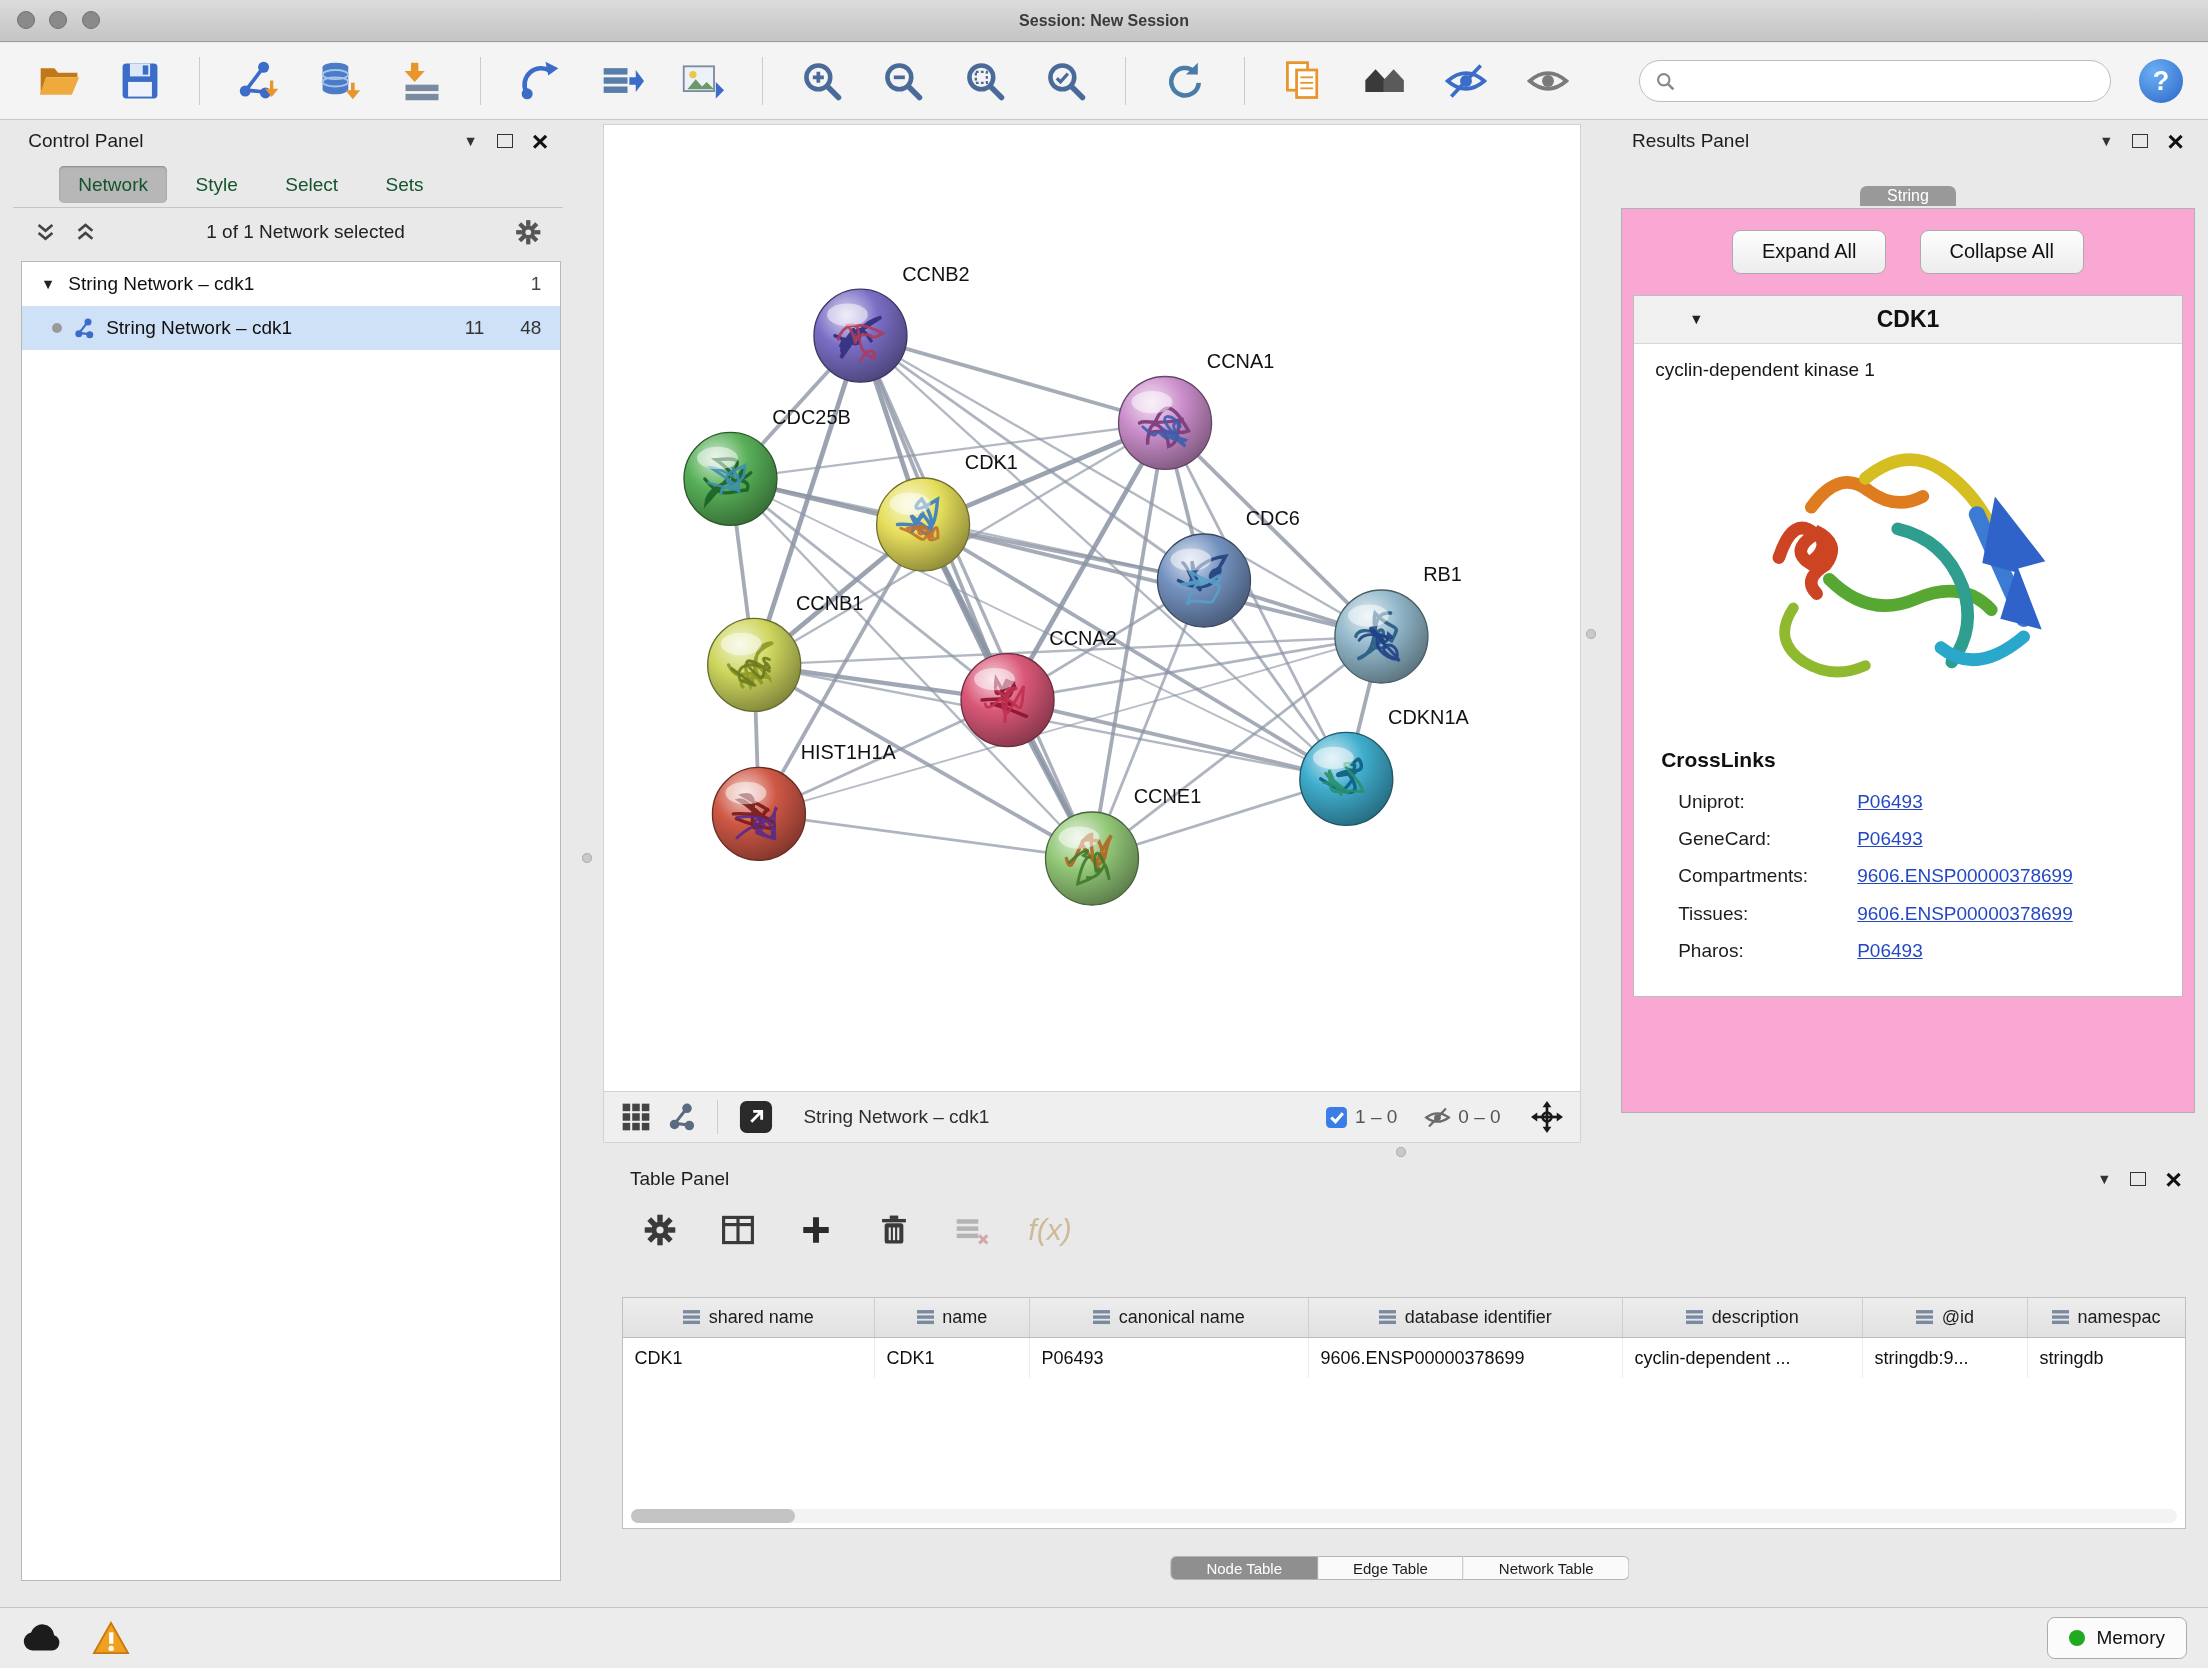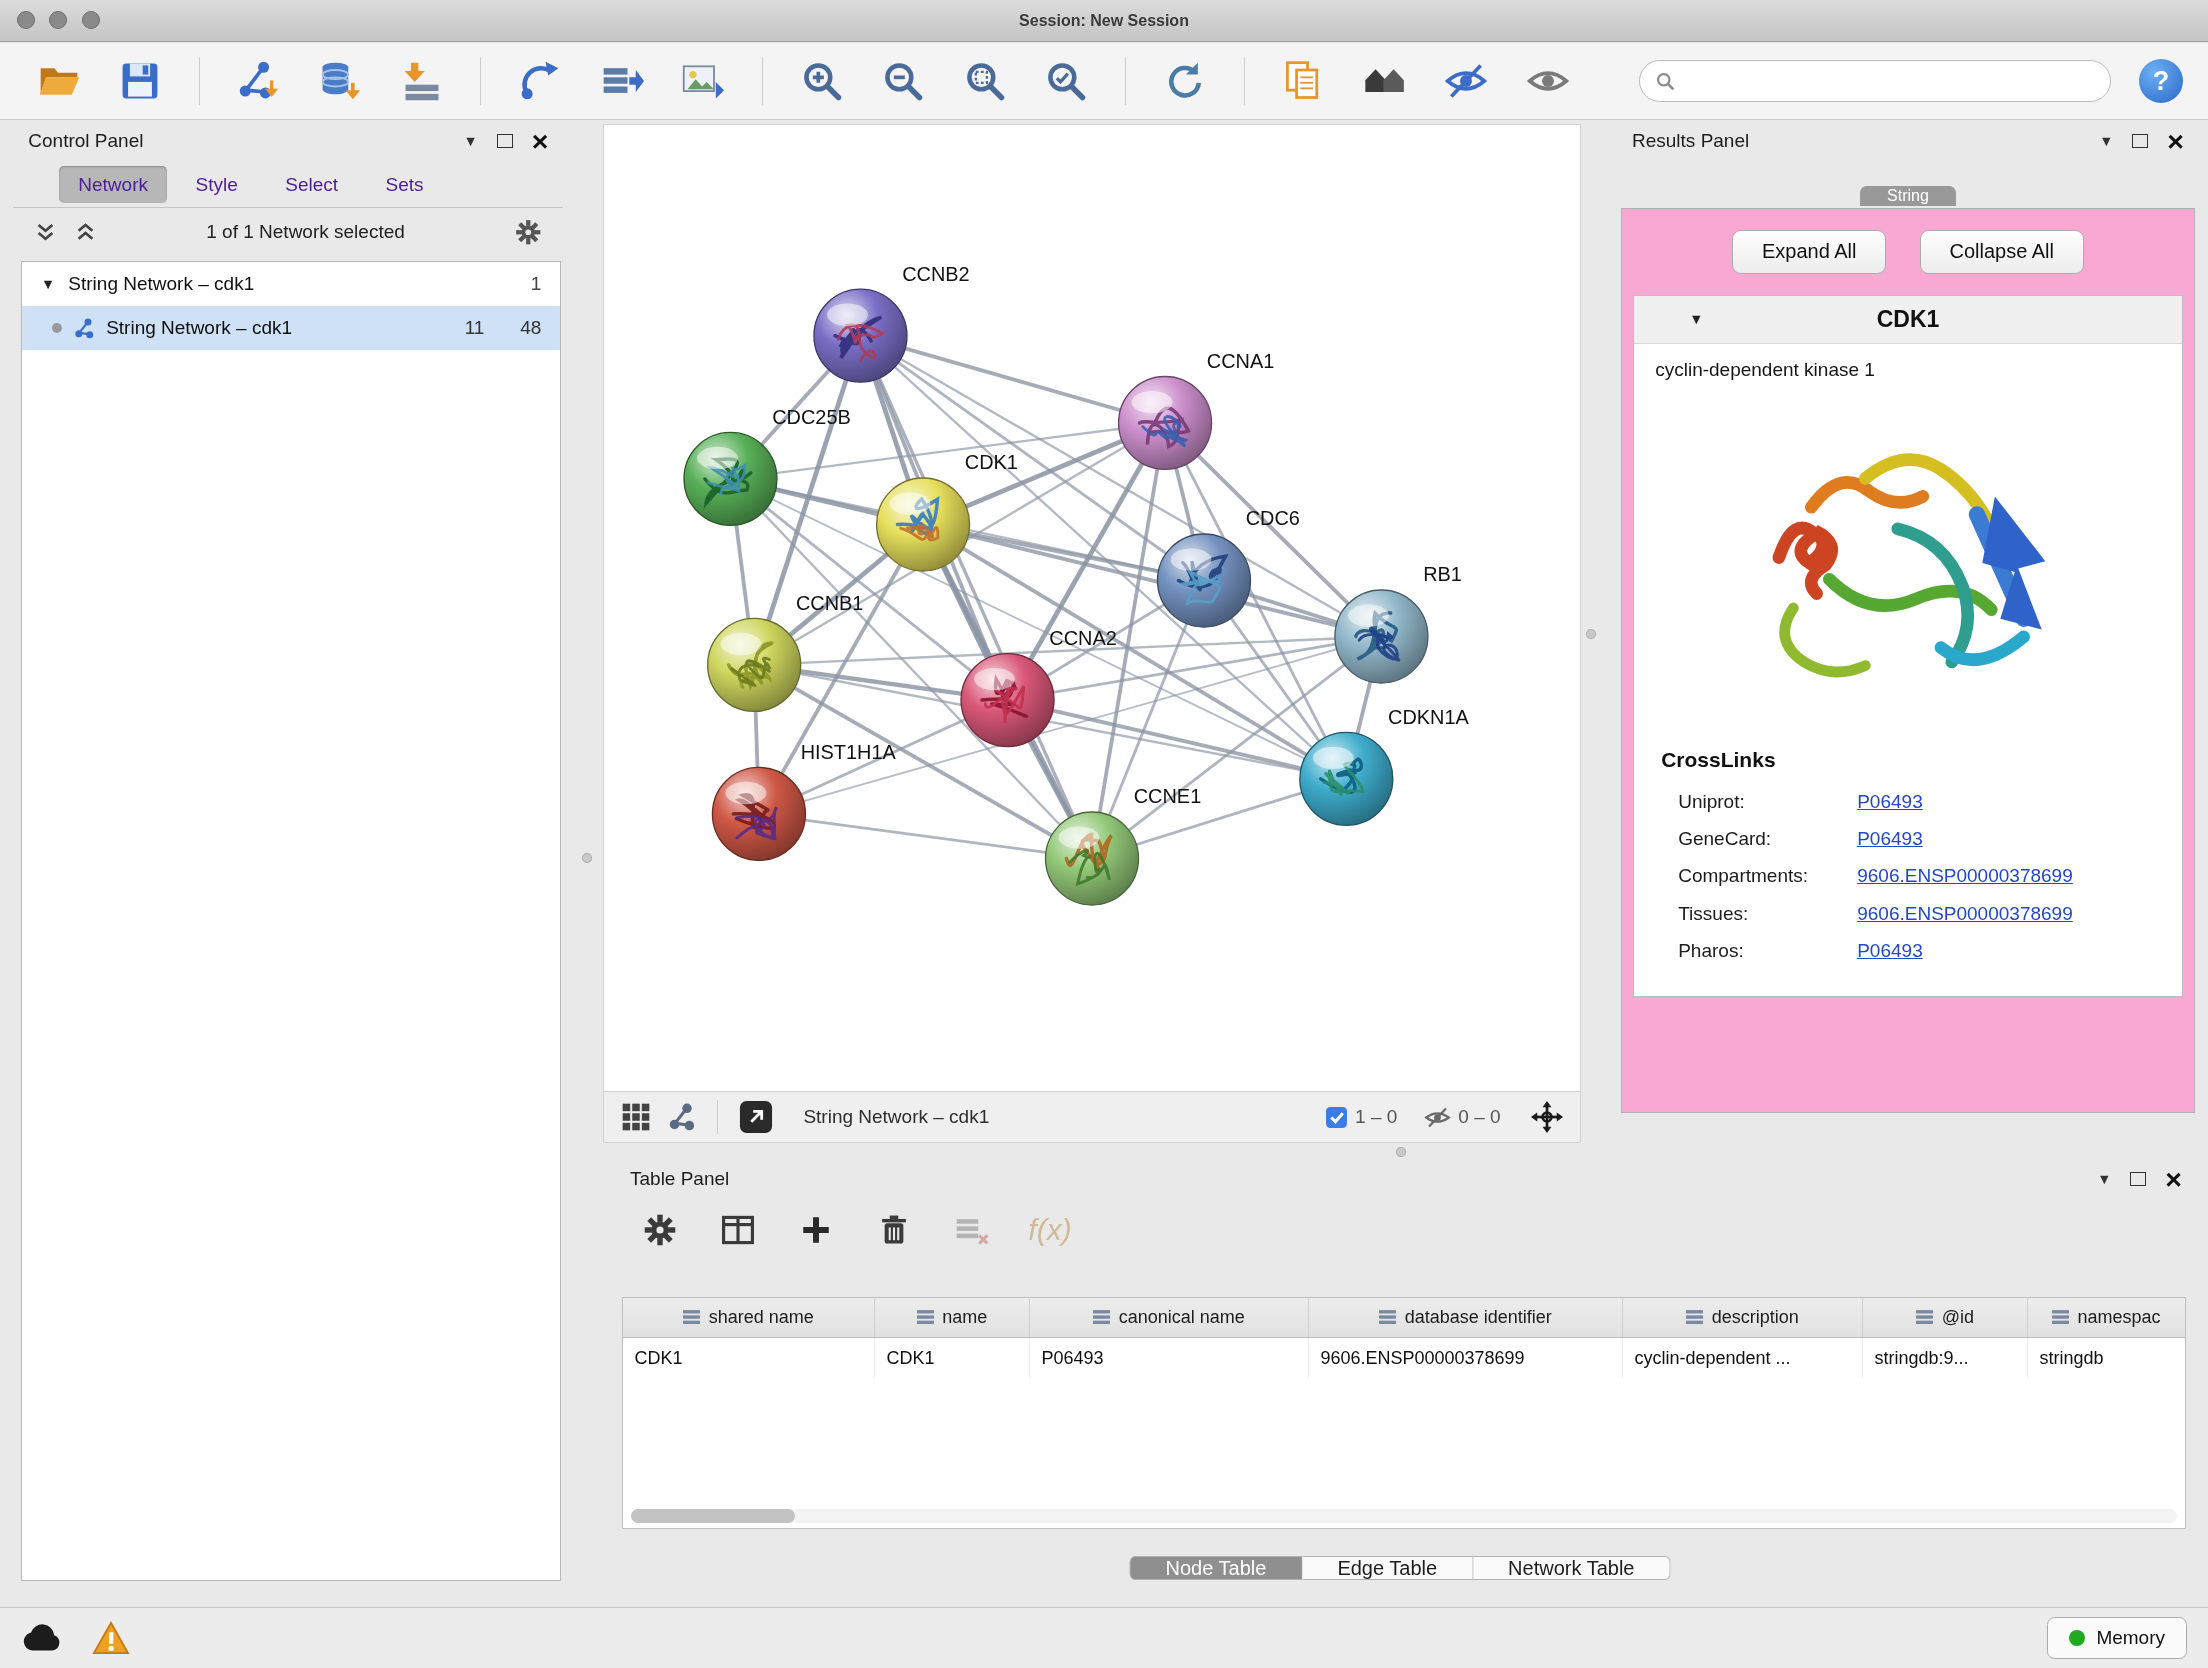"Network" .cp-tab { color: #4c1d95 -> #14532d }
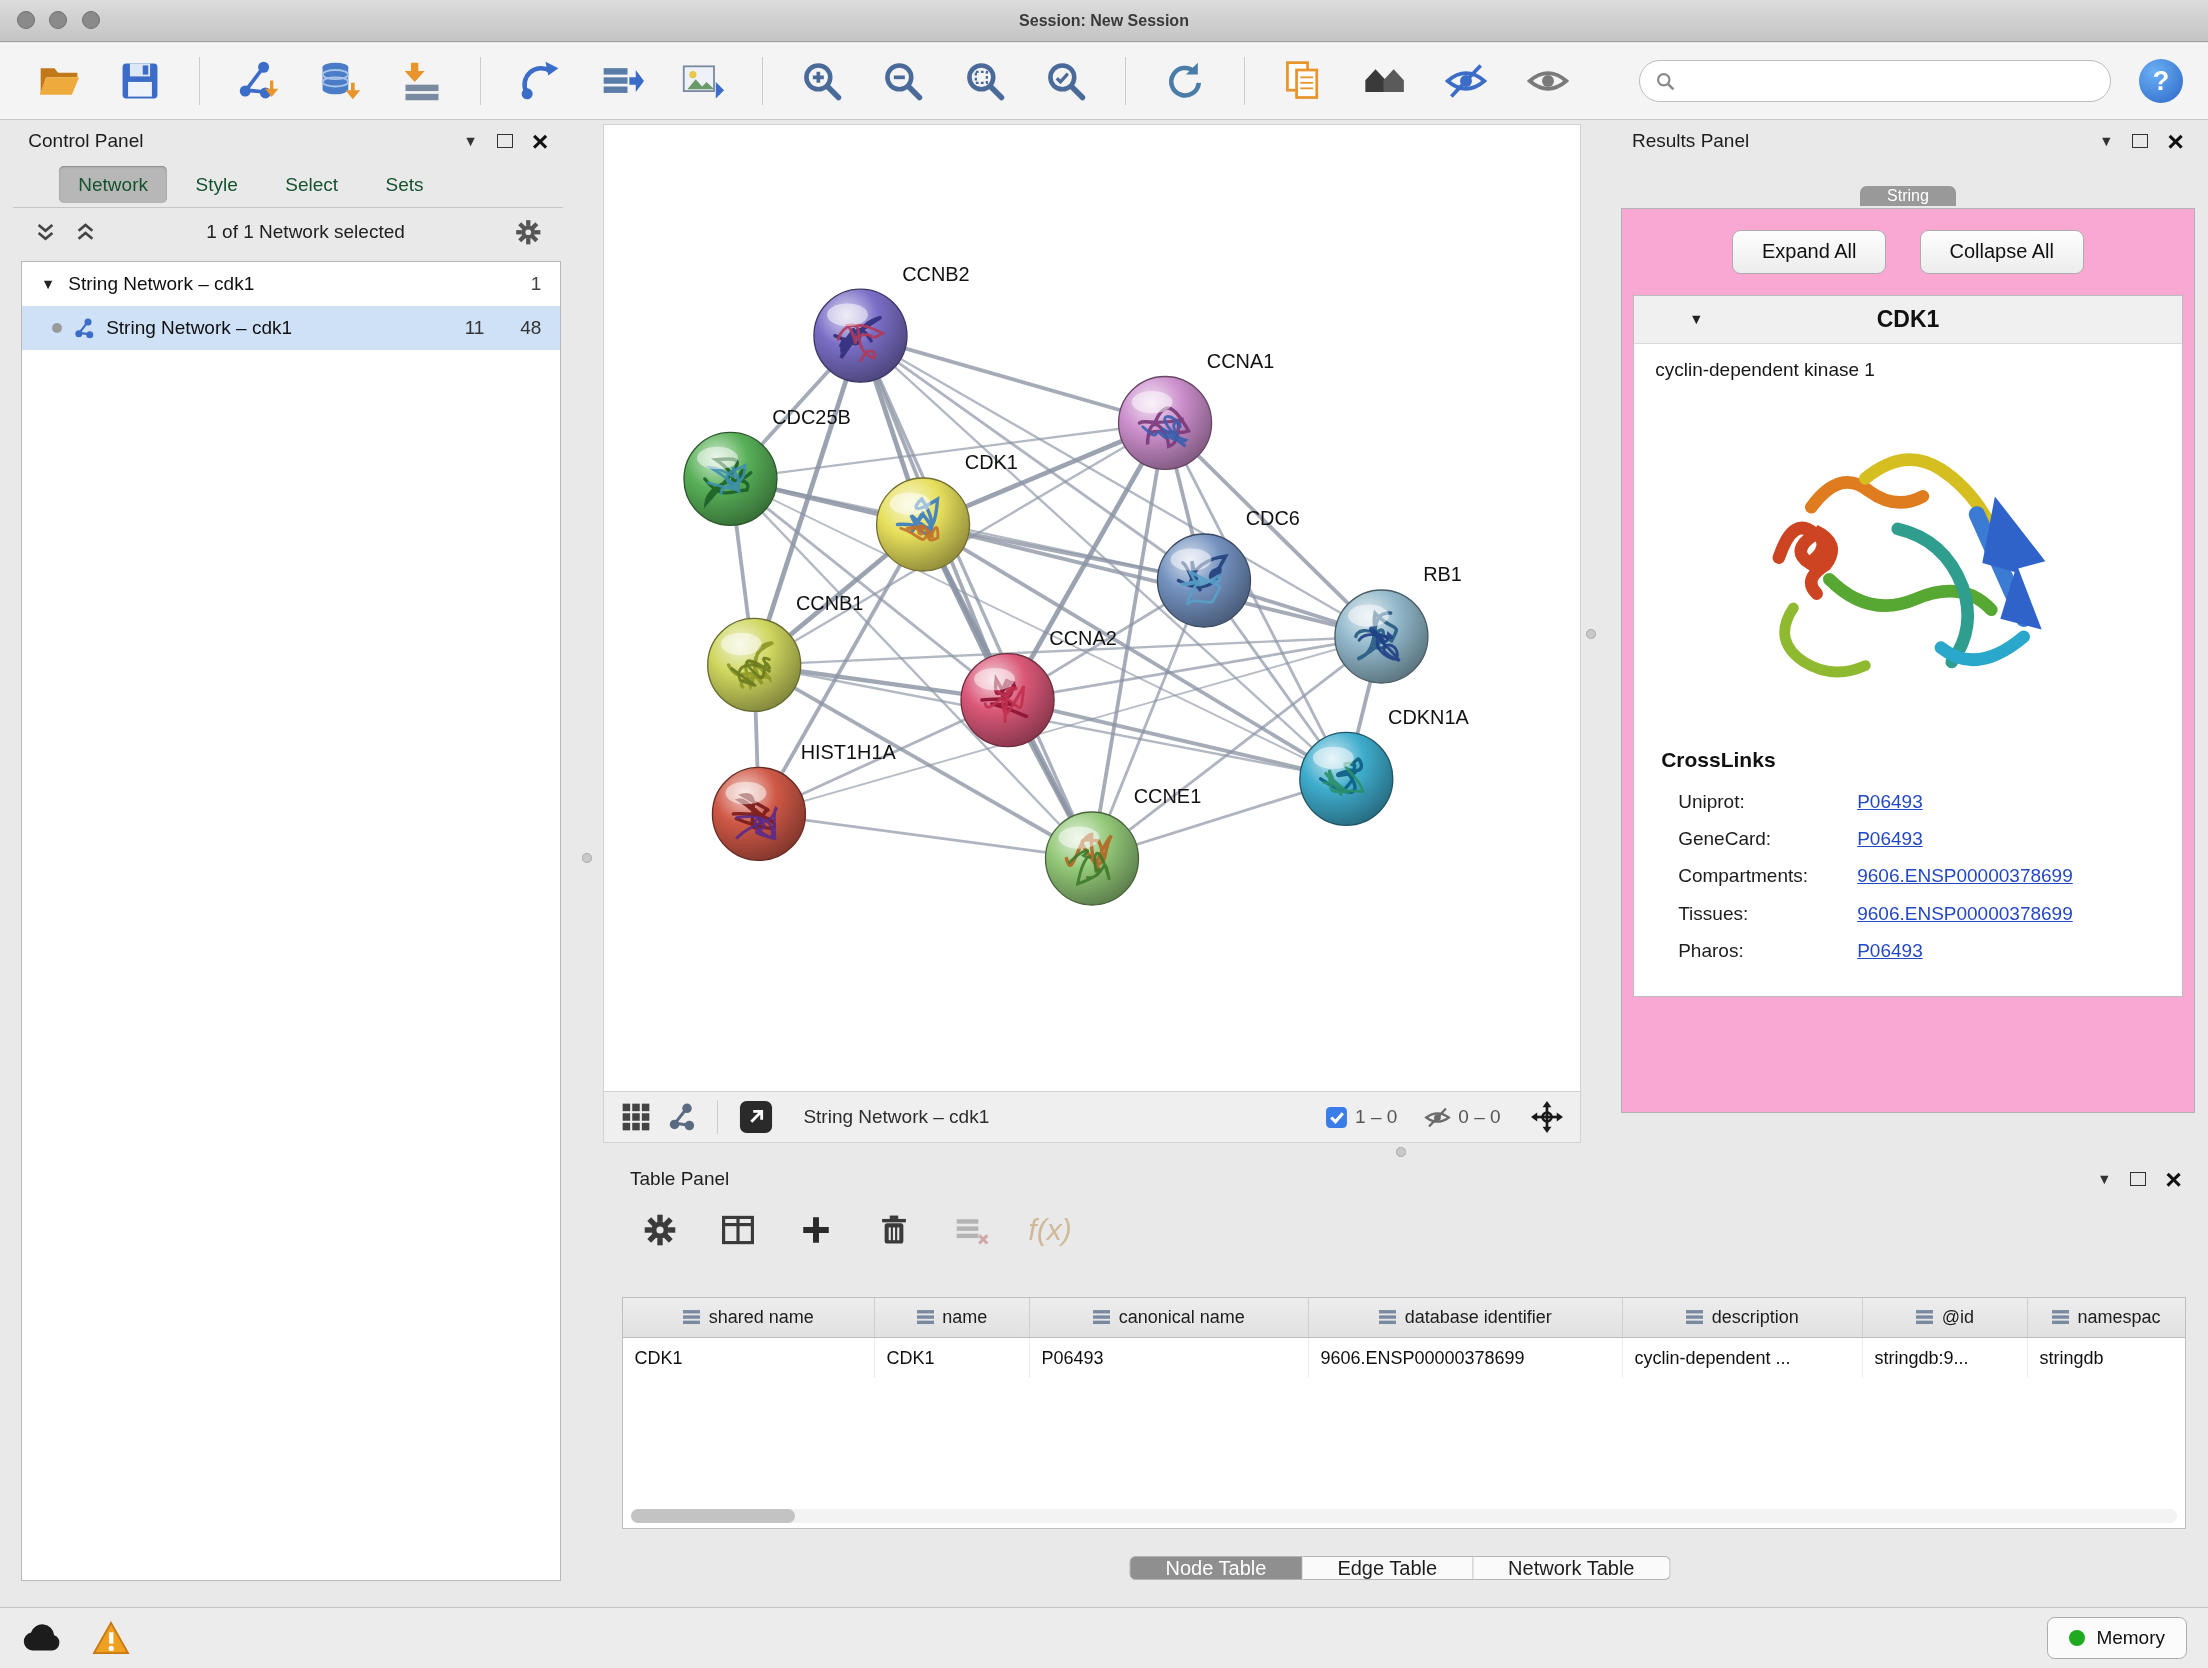"Node Table" .t-tab { font-size: 20px -> 15px }
